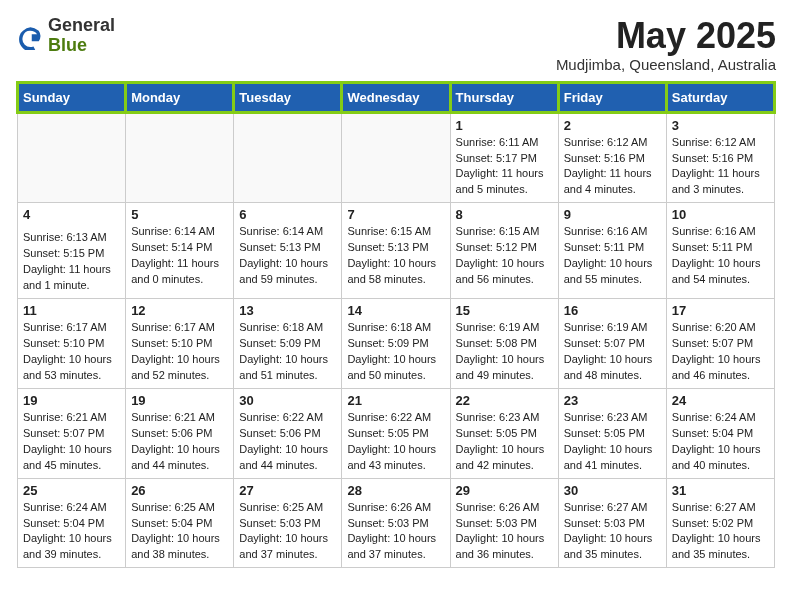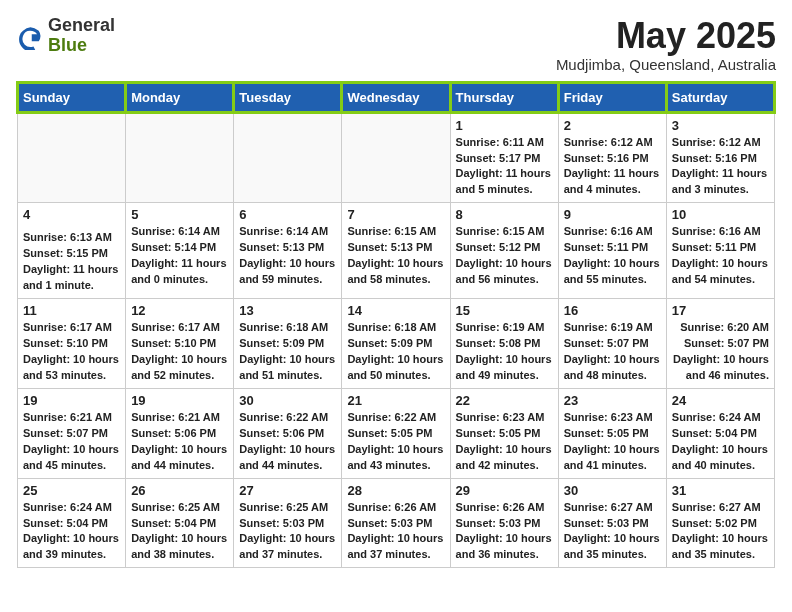"Sunrise: 6:11 AM" .day-info { font-weight: bold -> none }
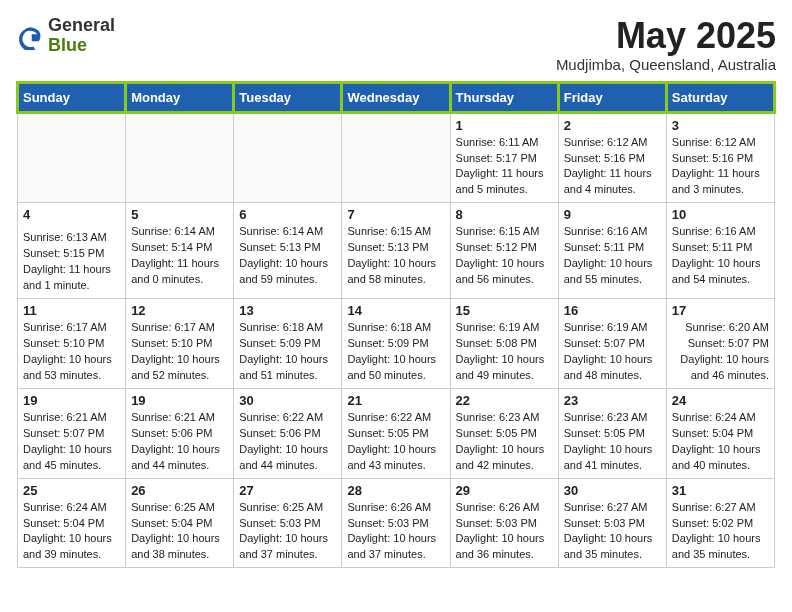"Sunrise: 6:20 AM" div.day-info { text-align: right -> none }
